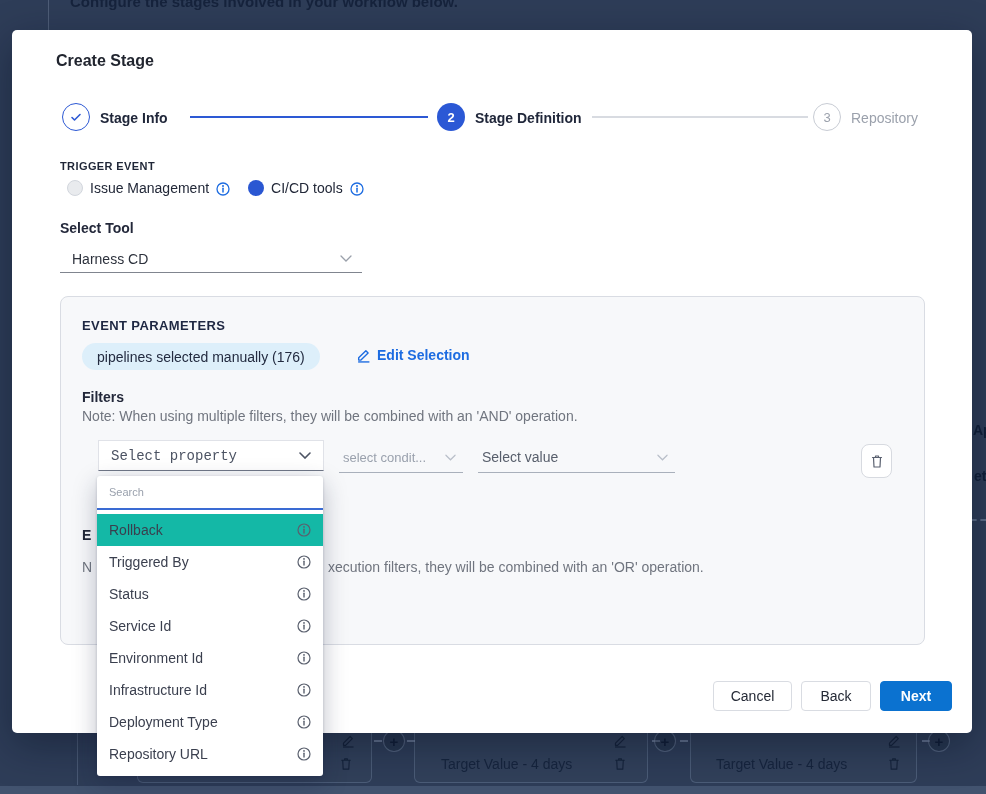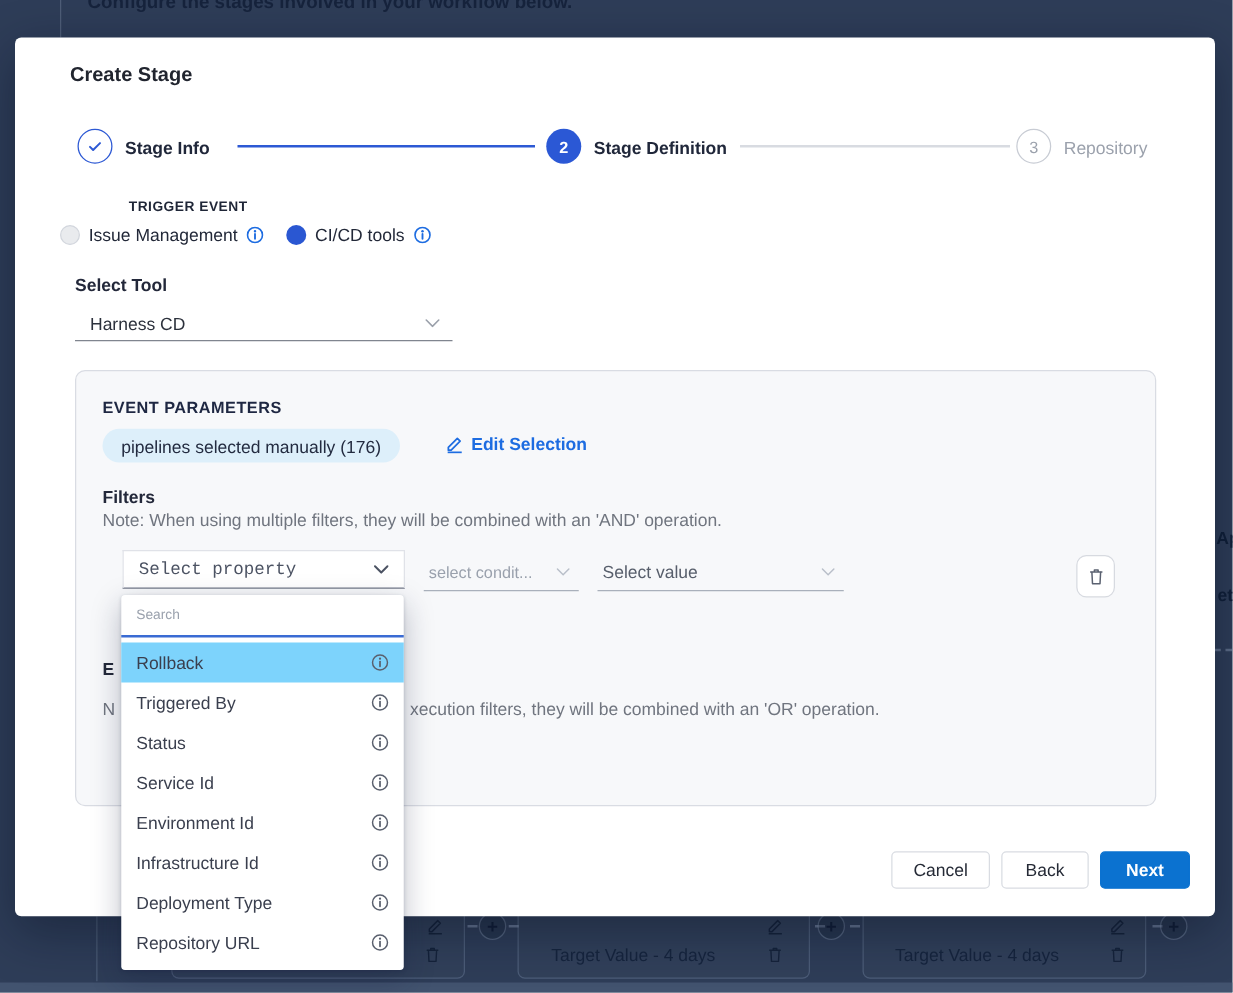"TRIGGER EVENT" div.abs { margin-left: 43px -> none }
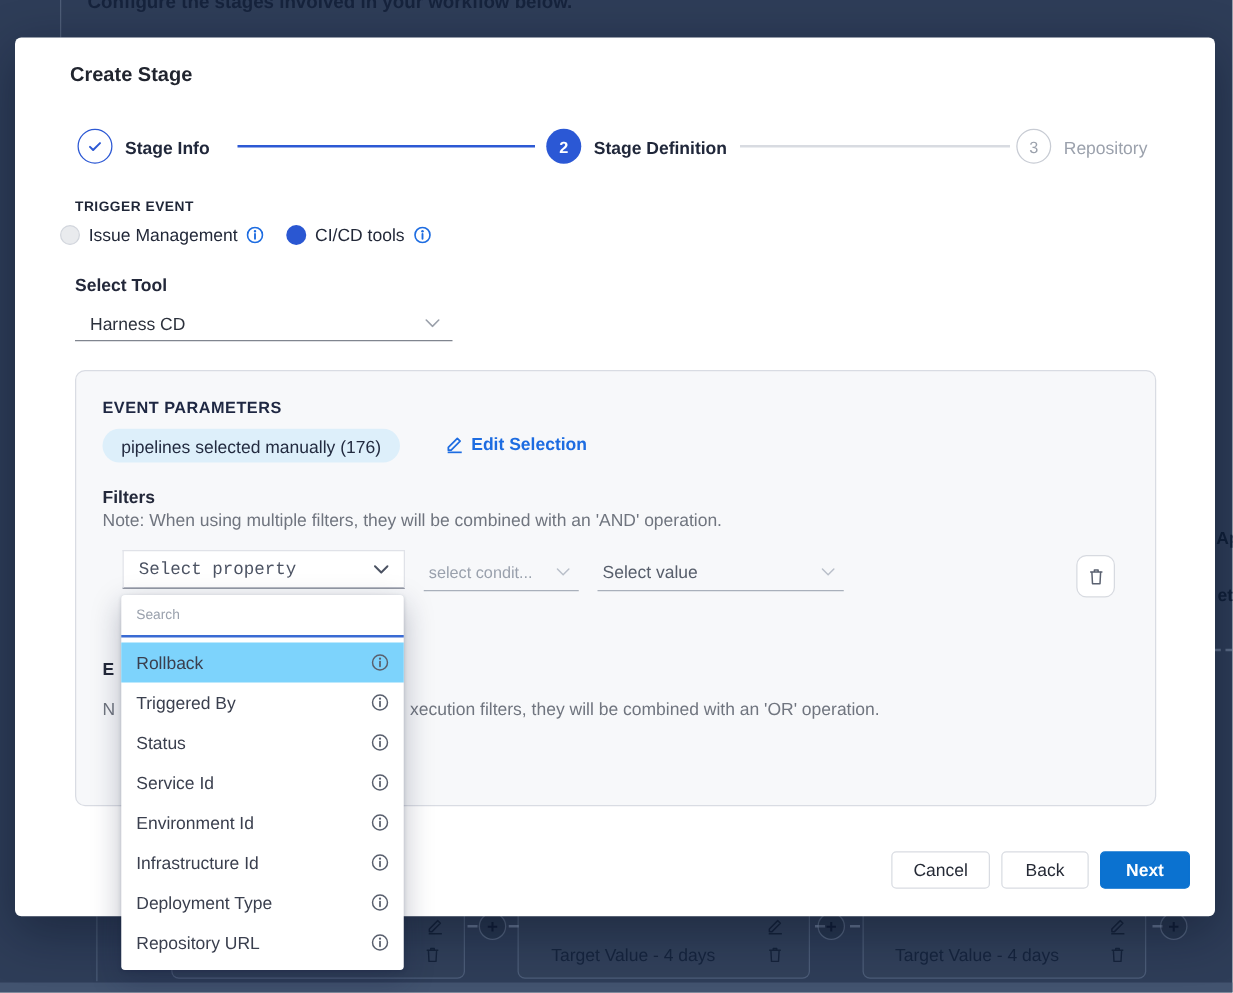"Issue Management" div.abs { align-items: none -> flex-end; left: 36px -> 55px }
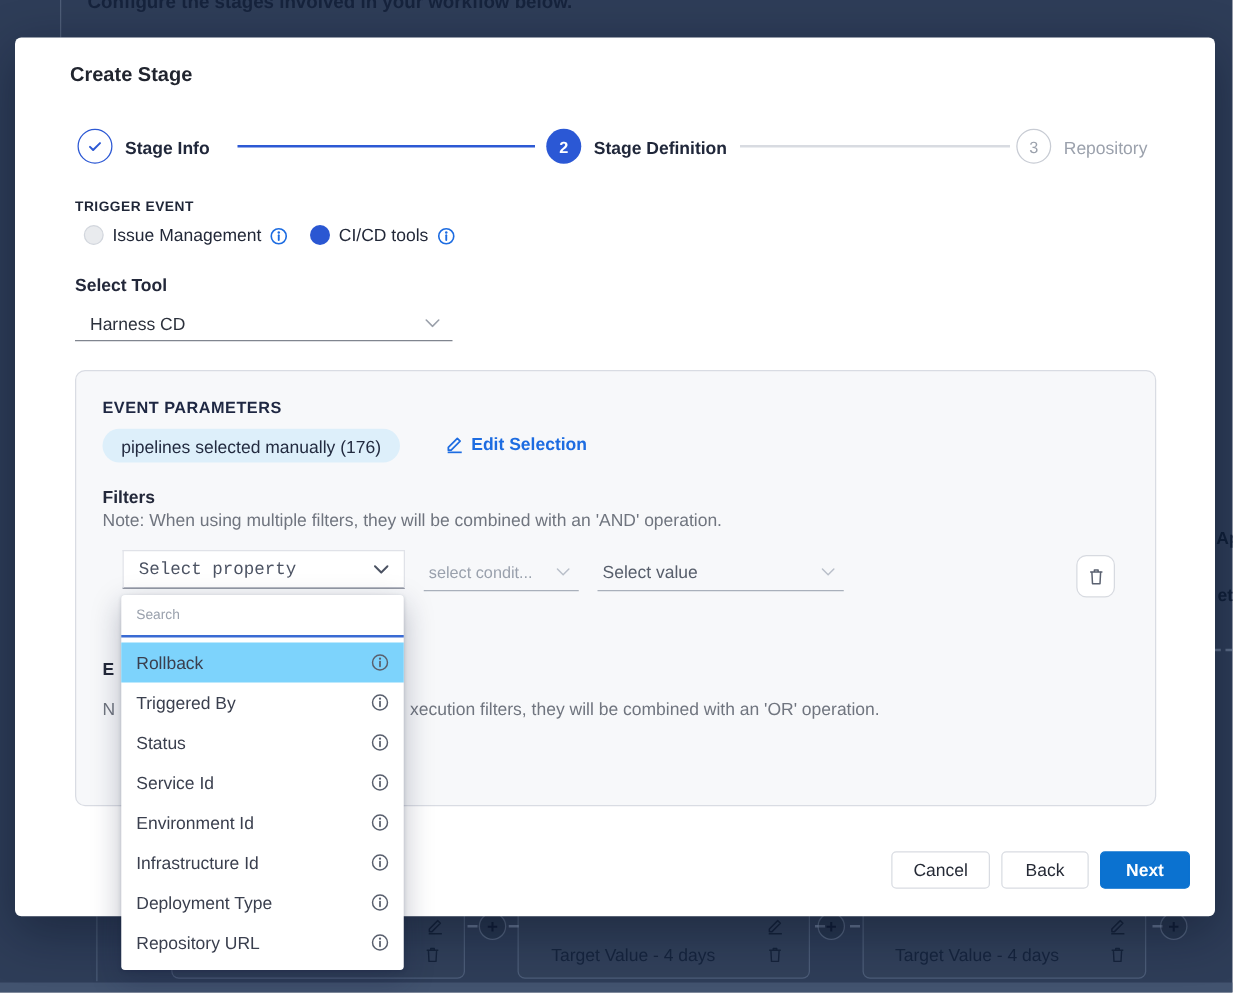"Rollback" .dd-item.hl { background: #7dd3fc -> #14b8a6 }
